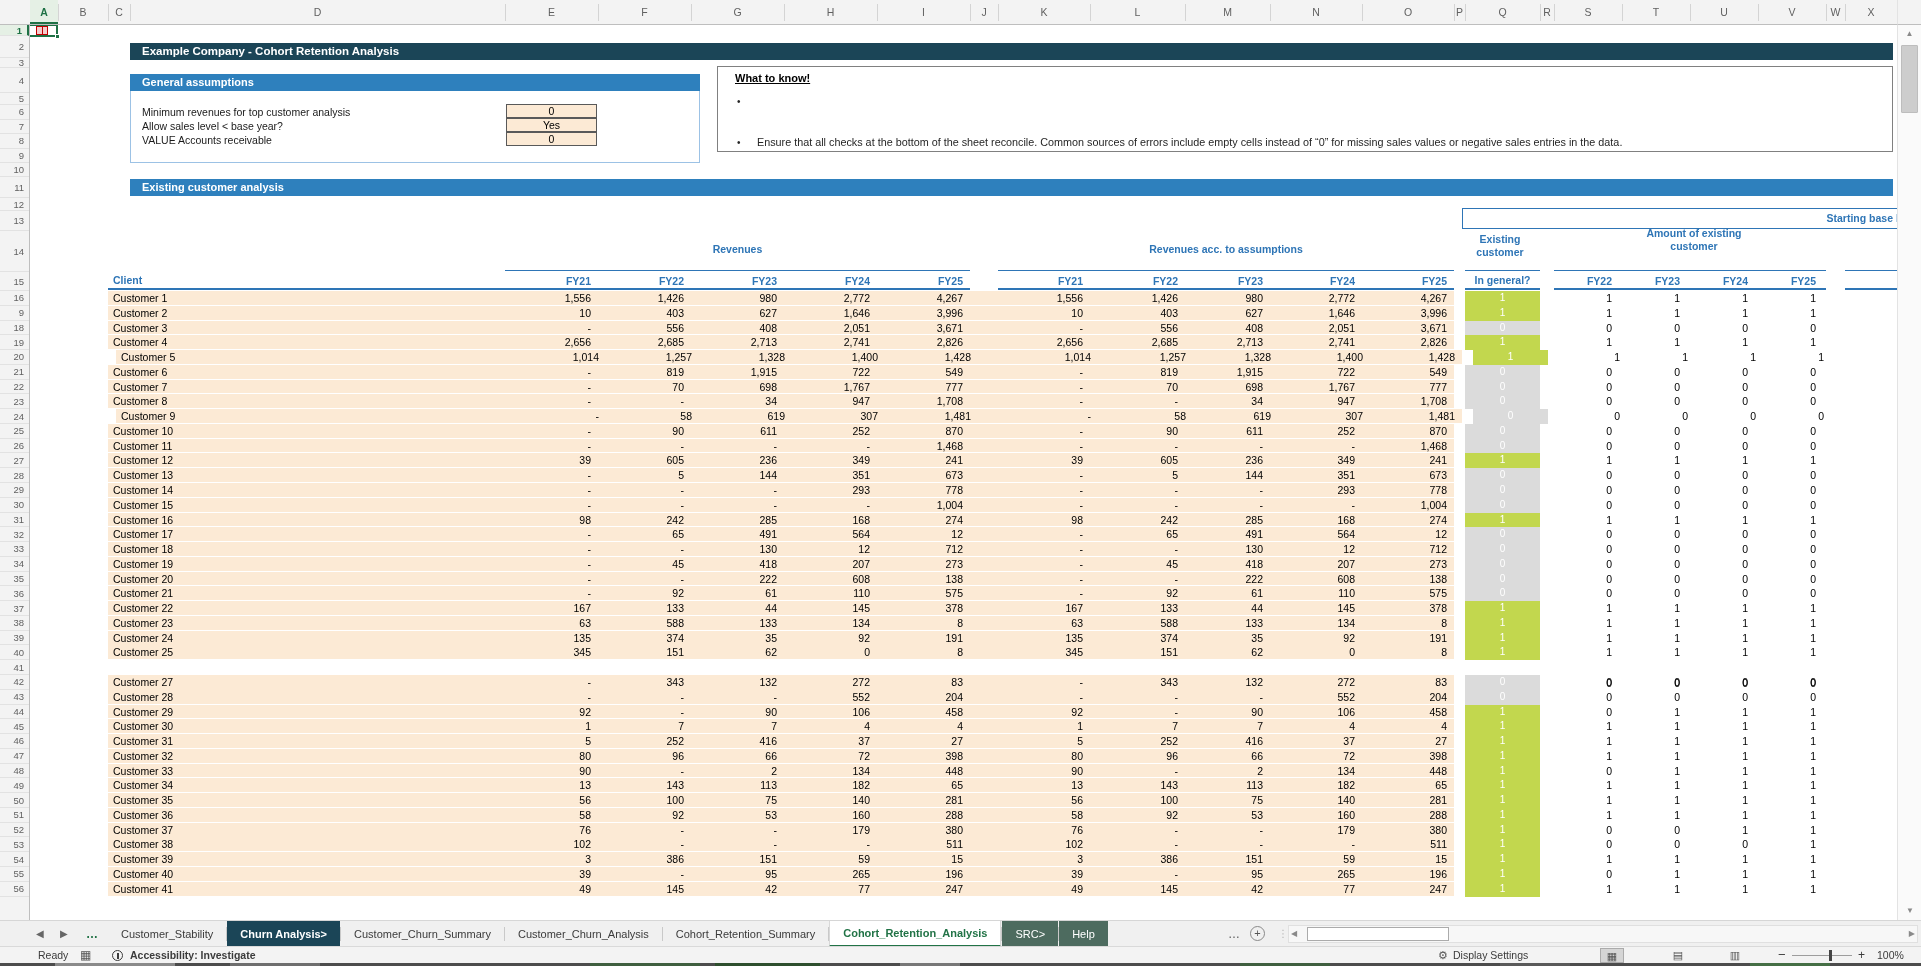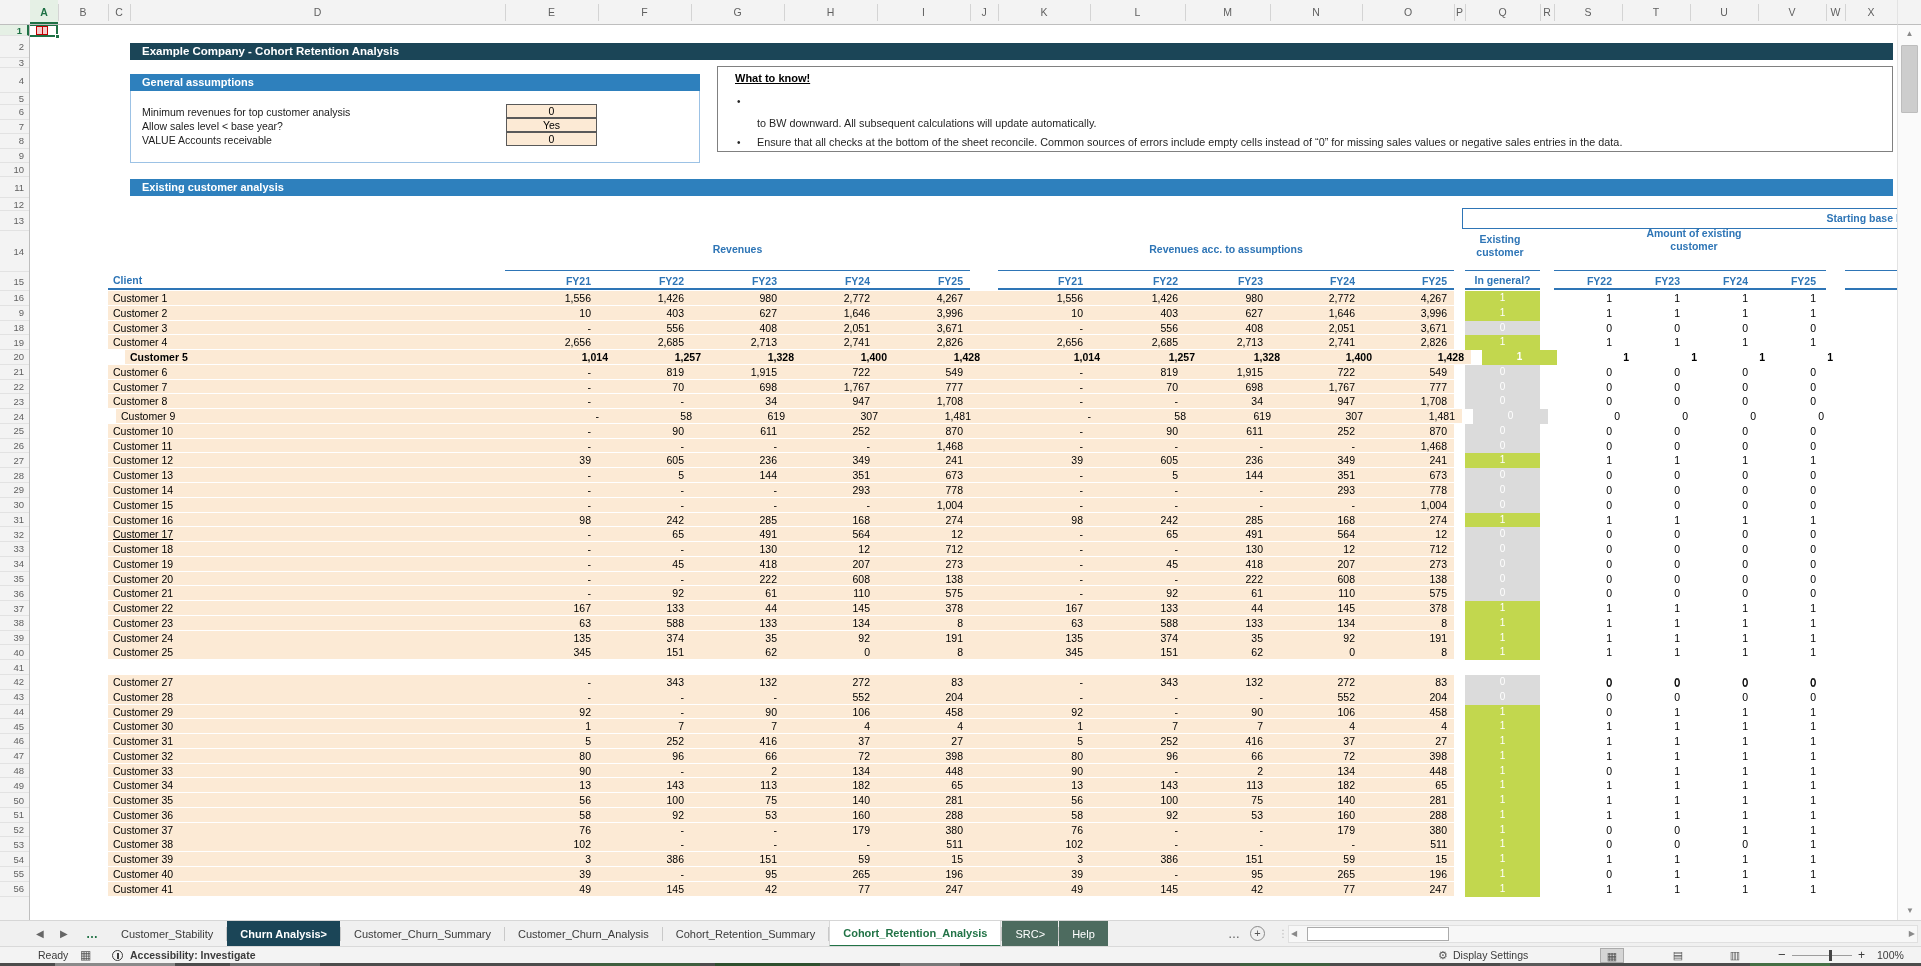"to BW downward. All subsequent" div.bullet { html: <div>to BW downward. All subsequent calculations will update automatically.</div> -> none }
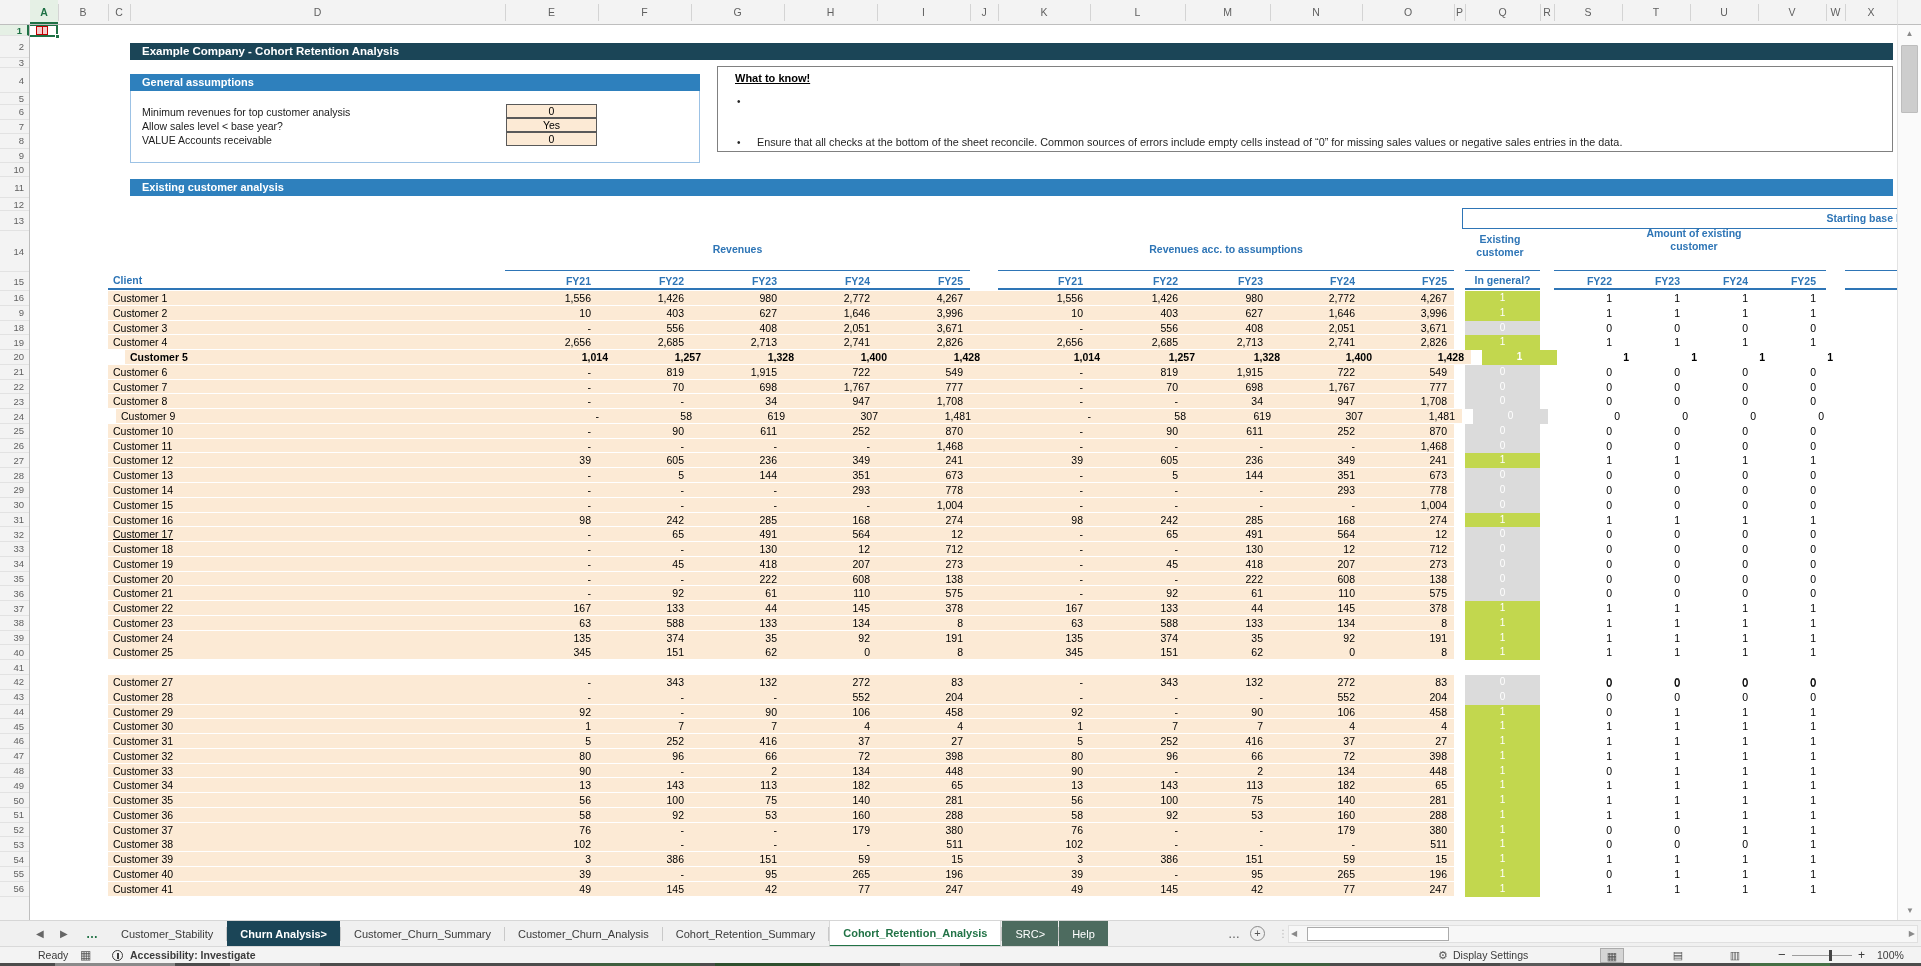"Customer 5" div.abs { font-weight: bold -> none; left: 17px -> 8px }
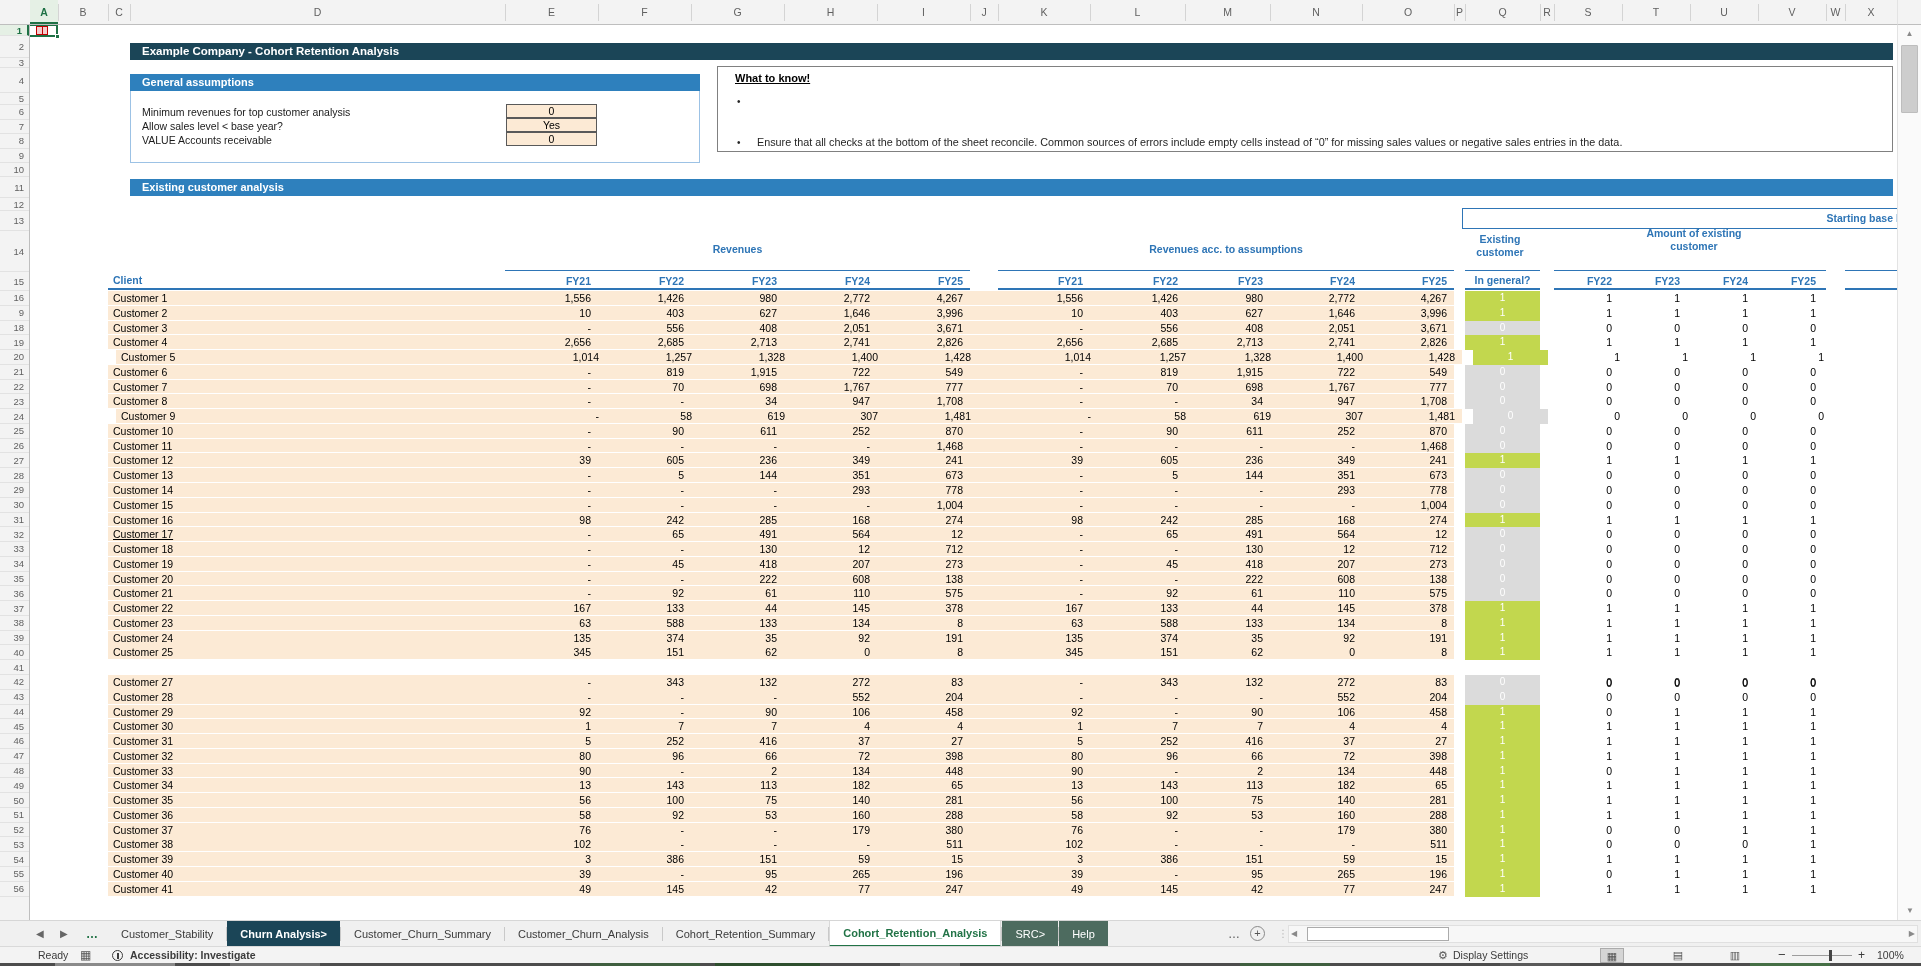"Customer 17" div.namecell { text-decoration: underline -> none }
